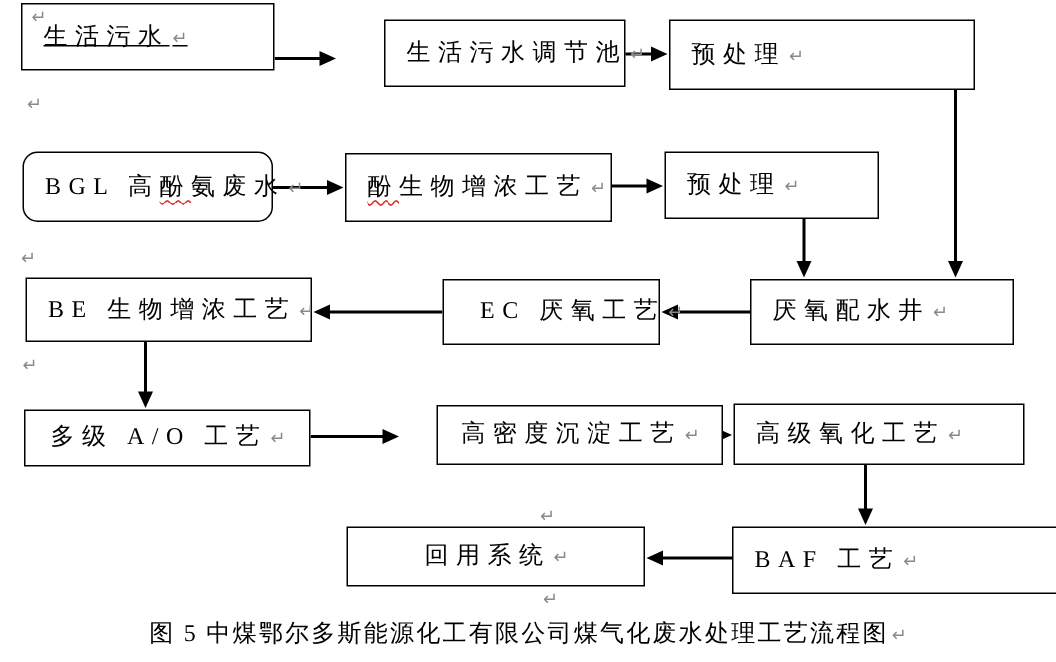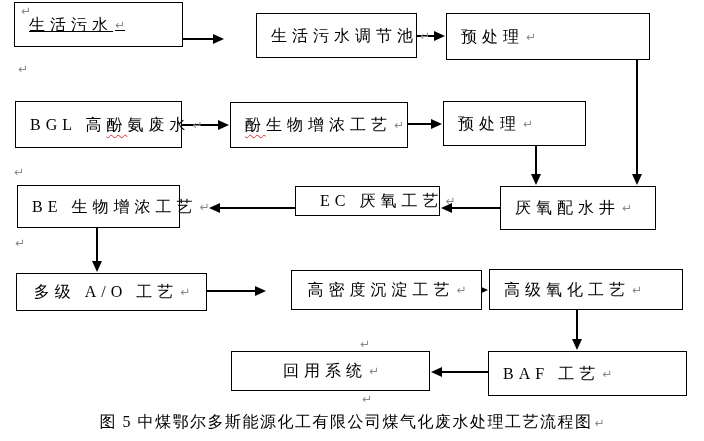"BGL 高" div.node { border-radius: none -> 10px }
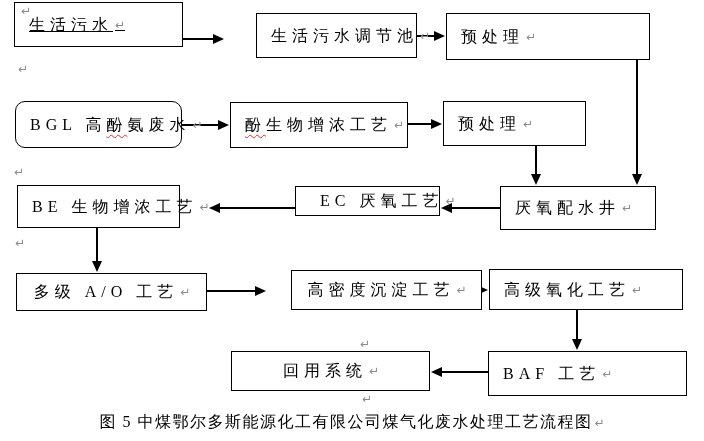"BE 生物增浓工艺" div.node { width: 163px -> 191px }
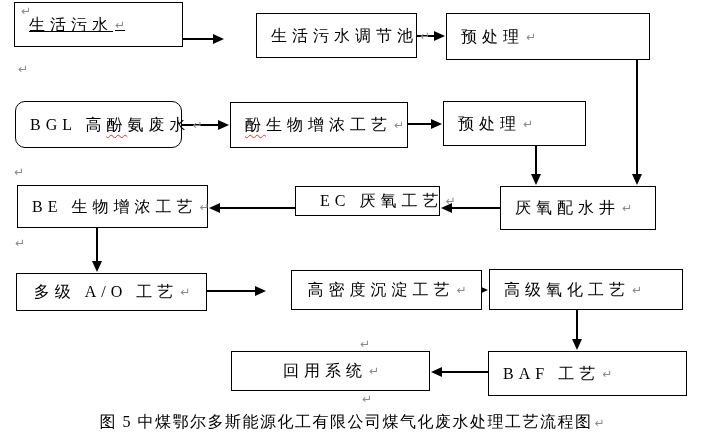"EC 厌氧工艺" div.node { height: 30px -> 44px }
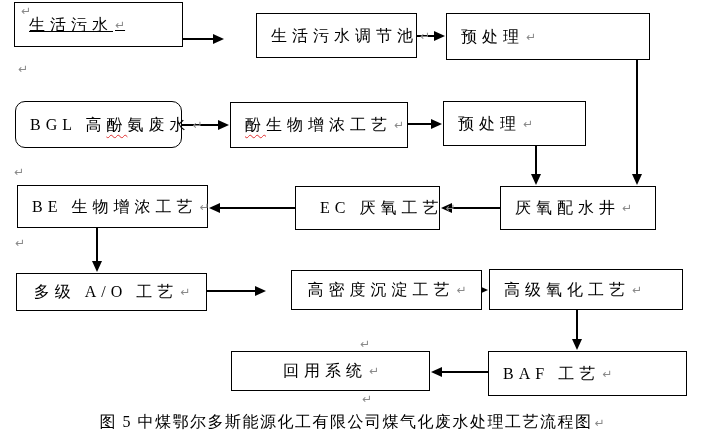"厌氧配水井" div.node { width: 156px -> 176px }
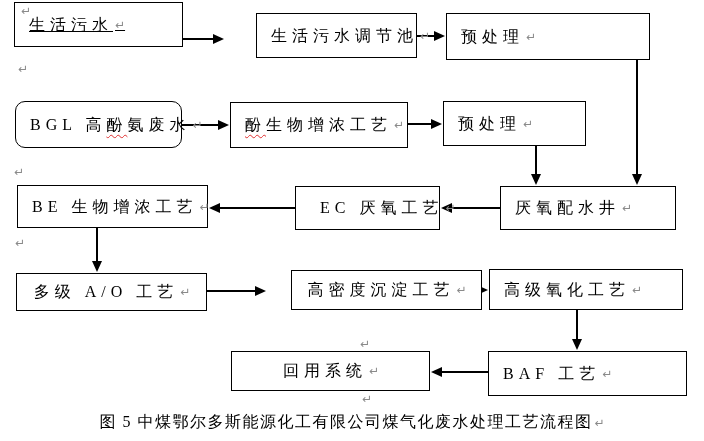"BAF 工艺" div.node { width: 199px -> 217px }
